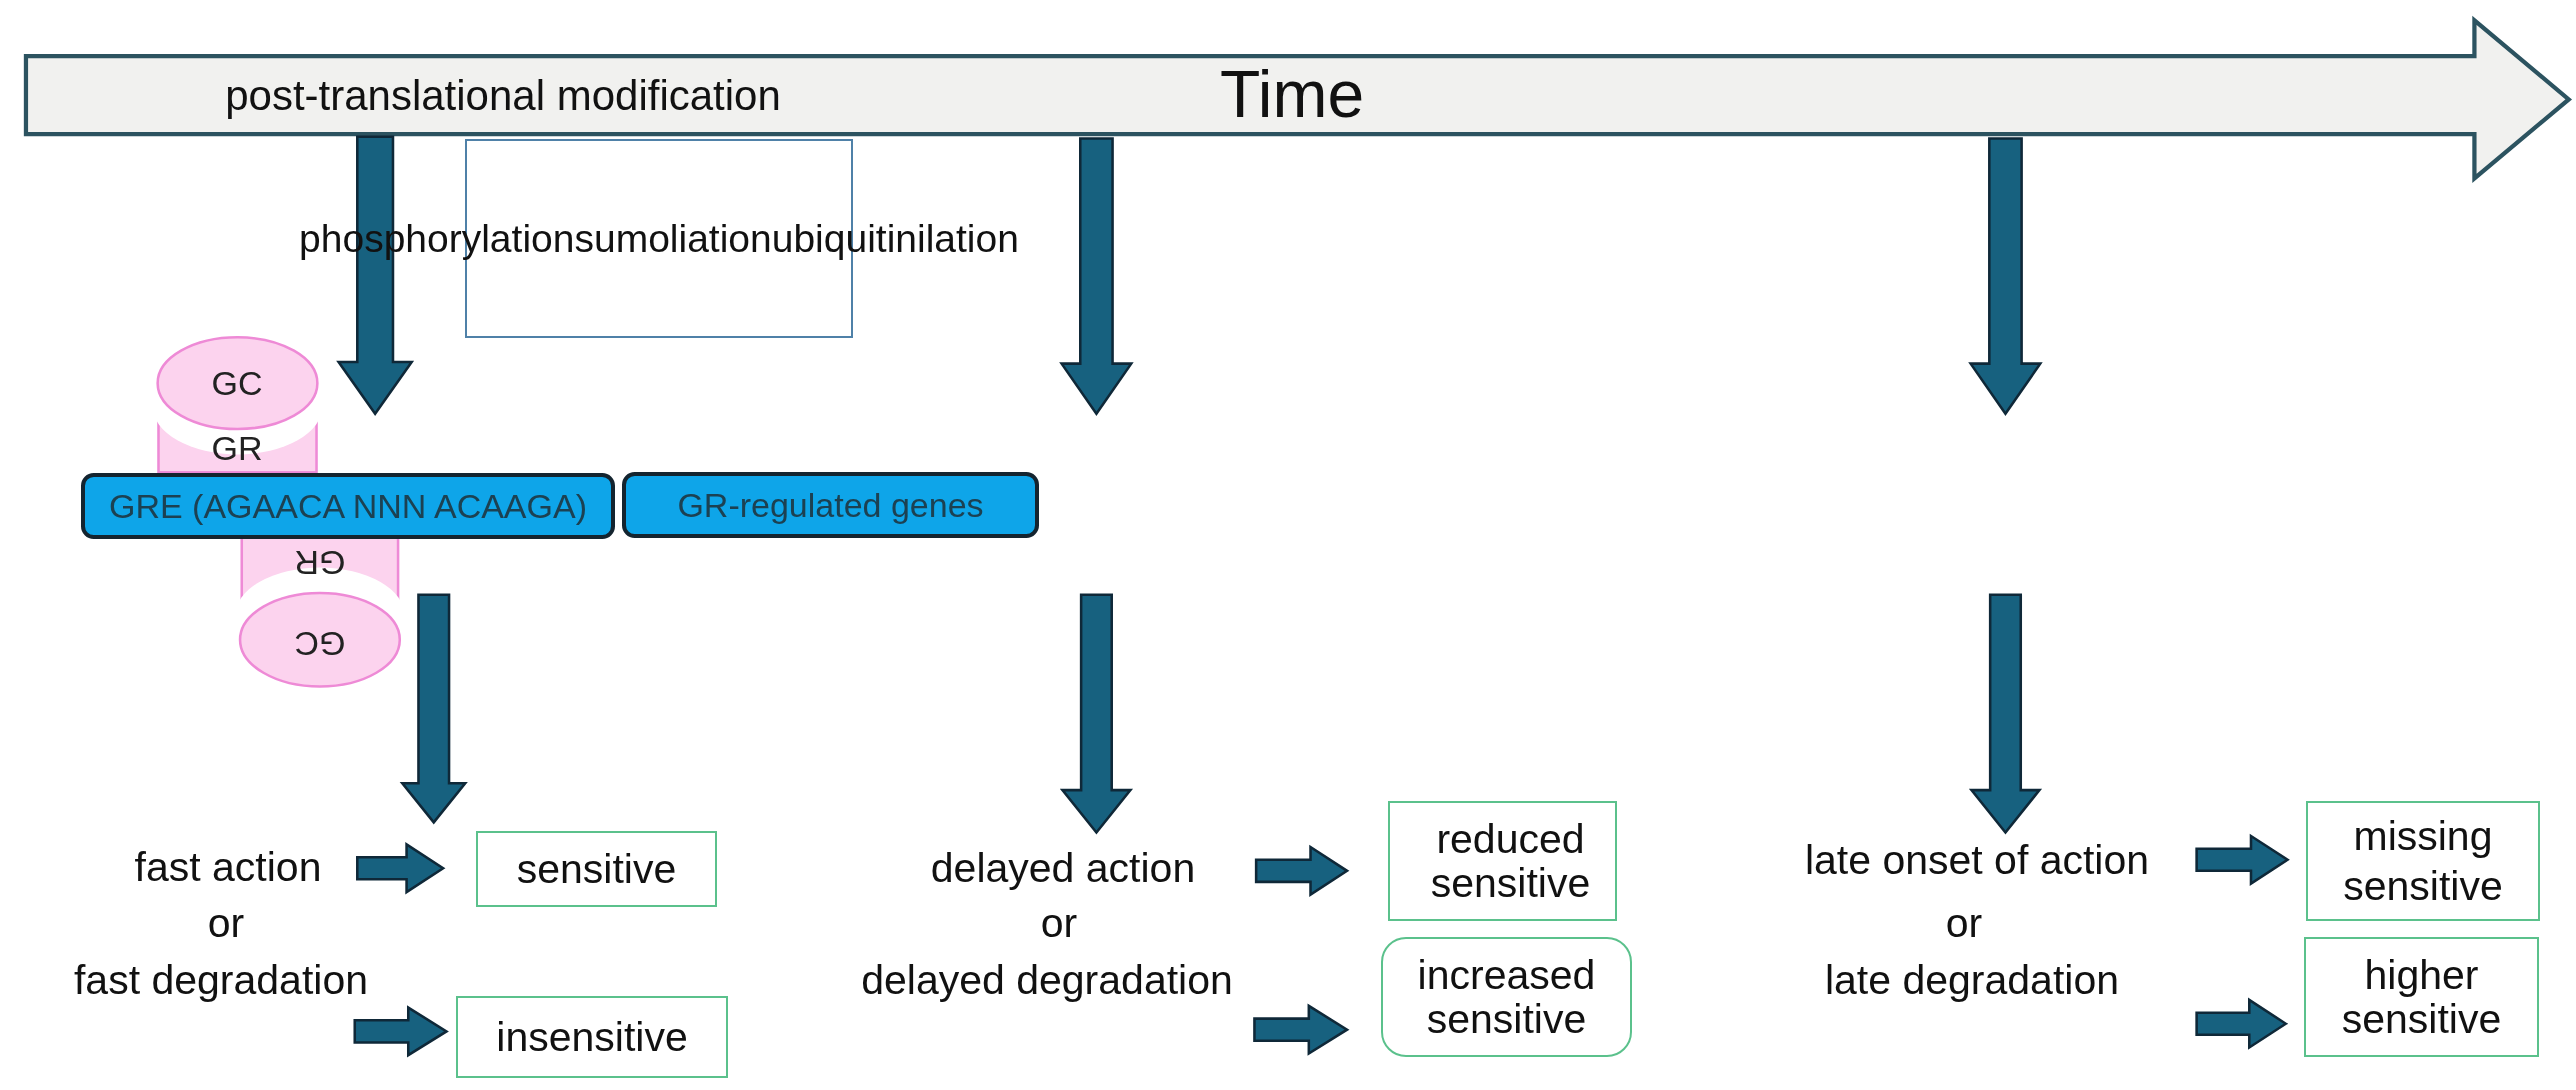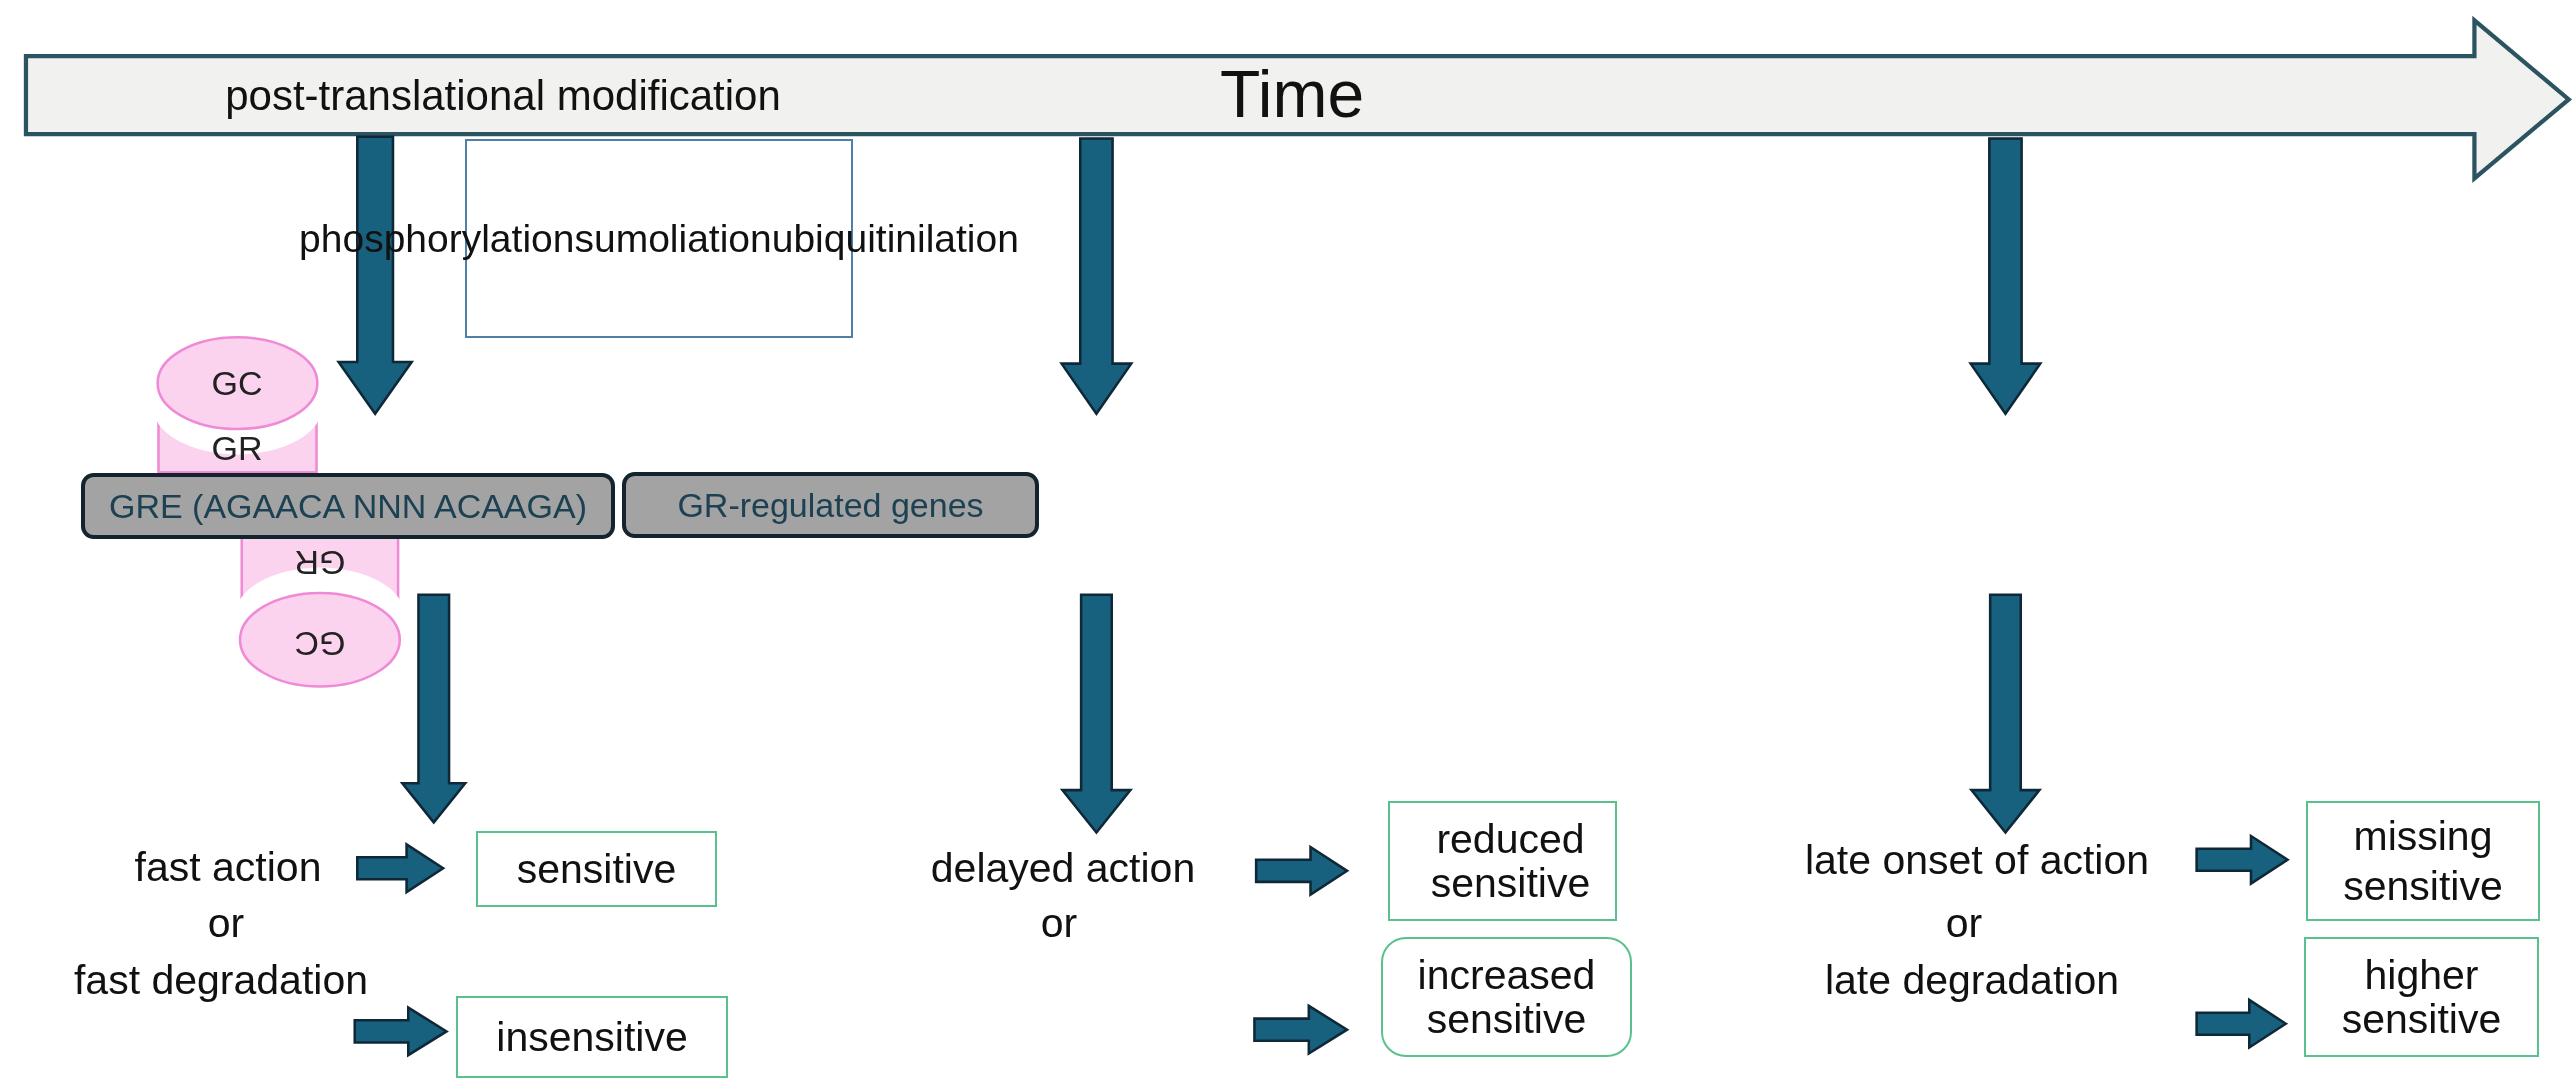"GRE (AGAACA NNN ACAAGA)" .dna-box { background: #a3a3a3 -> #0ea5e9 }
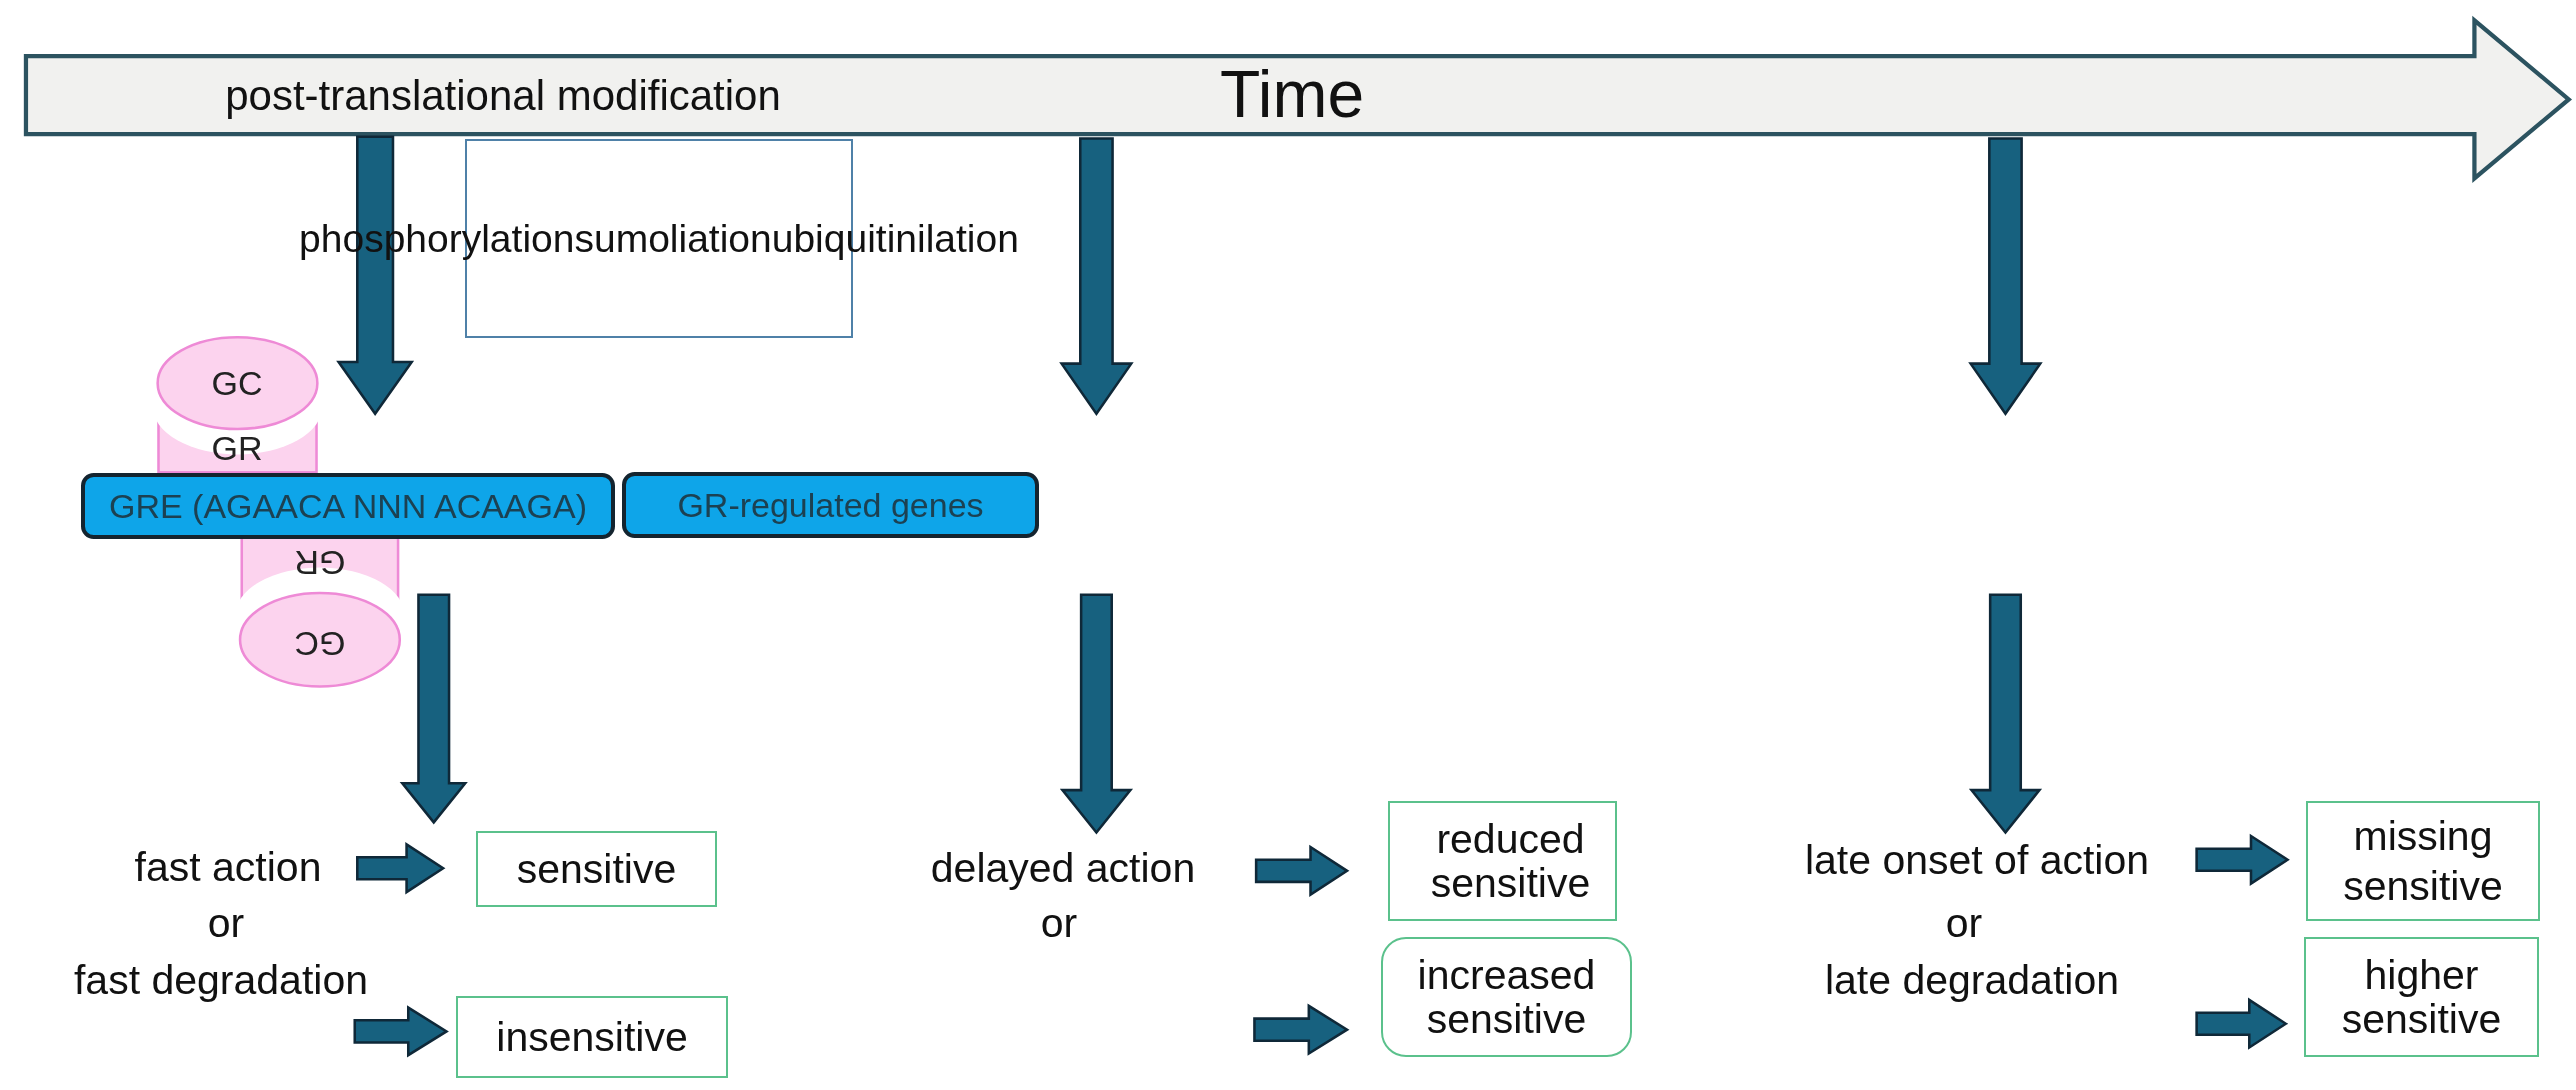"delayed degradation" span.ctr { html: none -> <span>delayed degradation</span> }
